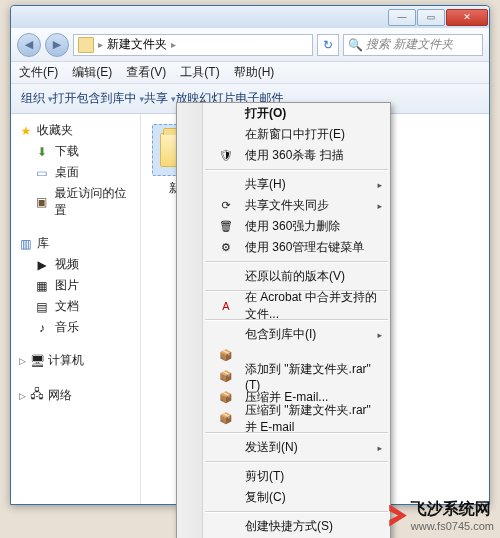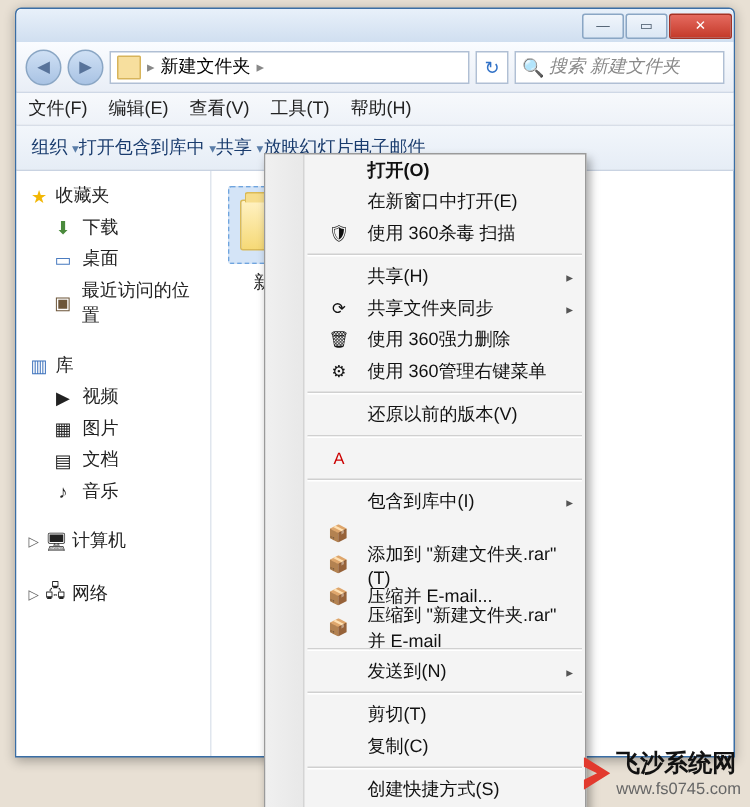"在 Acrobat 中合并支持的文件..." span { html: none -> <span>在 Acrobat 中合并支持的文件...</span> }
